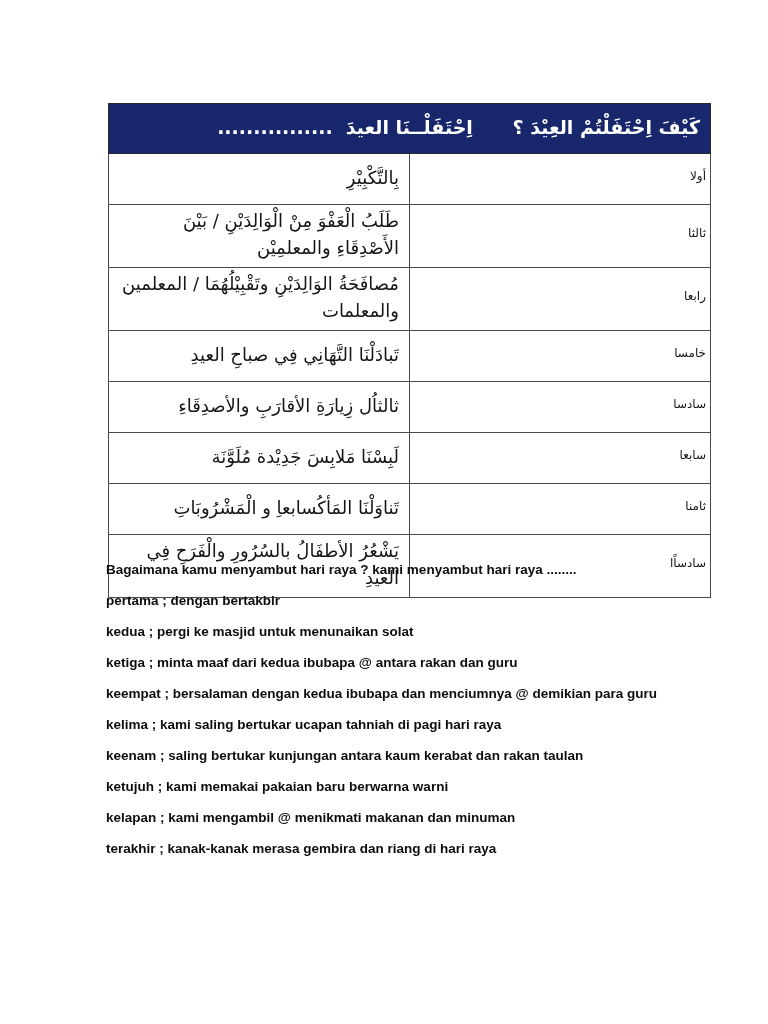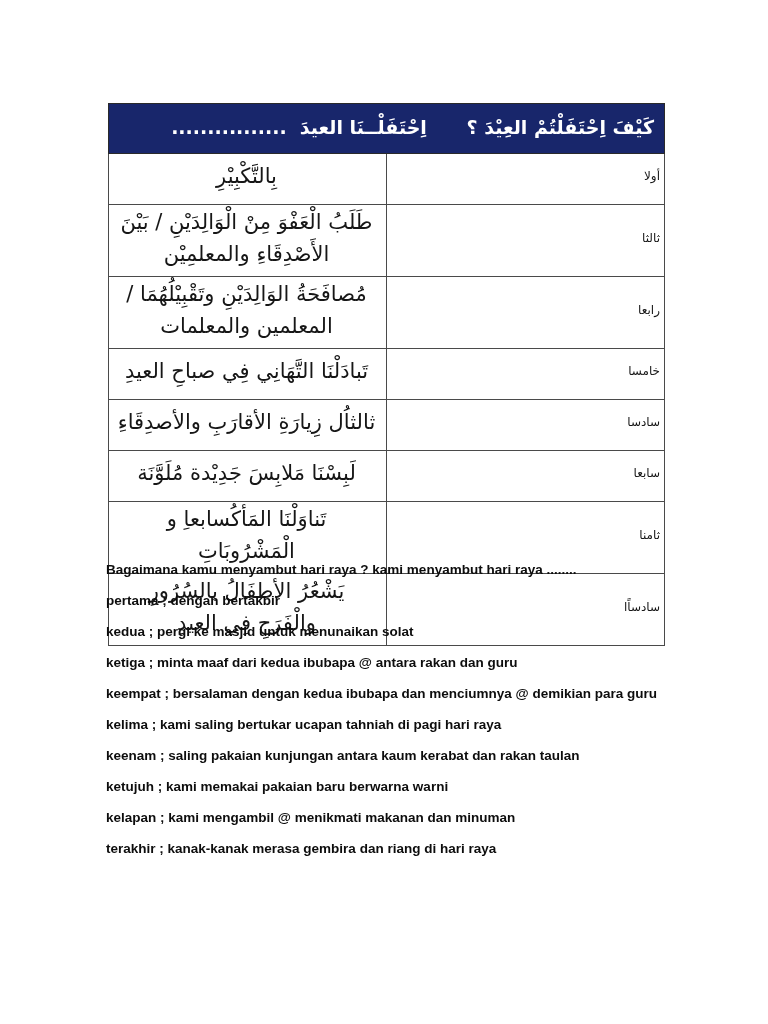"كَيْفَ اِحْتَفَلْتُمْ العِيْدَ ؟" table.eid-table { width: 557px -> 603px }
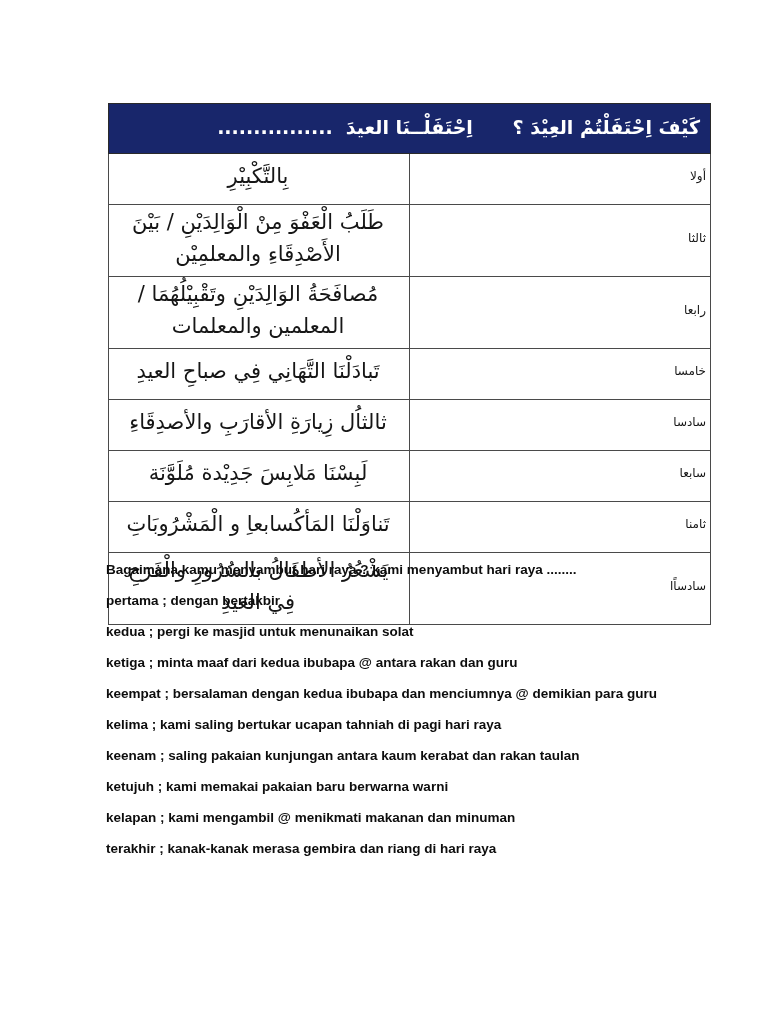"بِالتَّكْبِيْرِ" table.eid-table td.content { font-size: 21px -> 18px; text-align: center -> right }
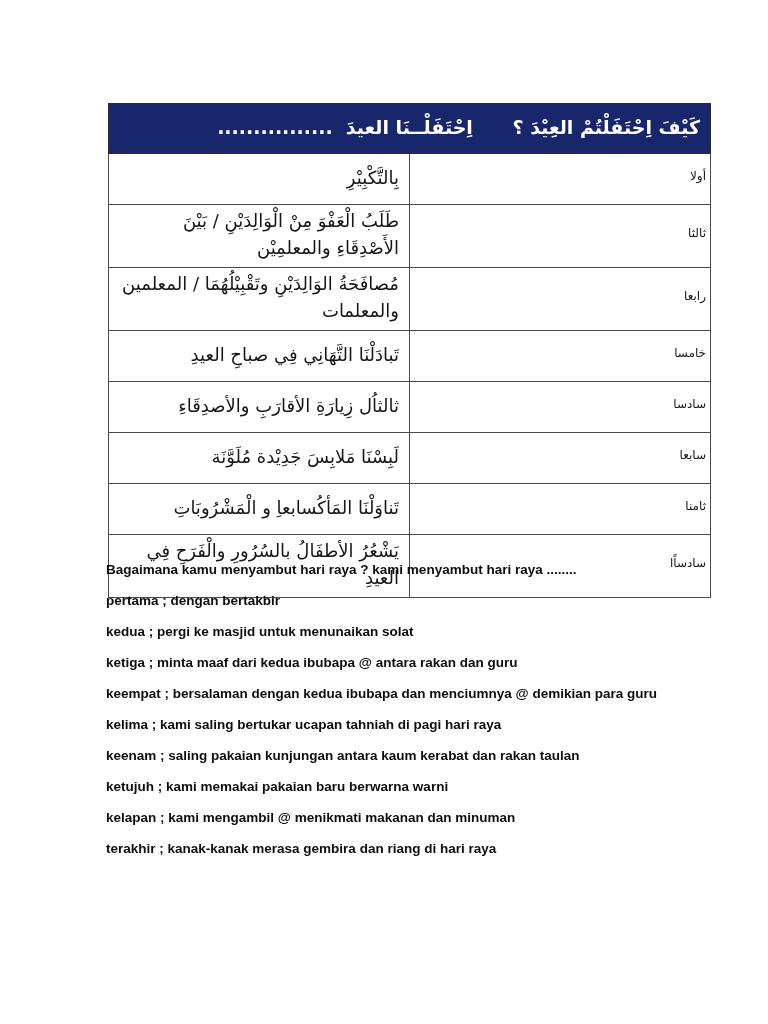"keenam ; saling pakaian kunjungan" p { text: pakaian -> bertukar }
